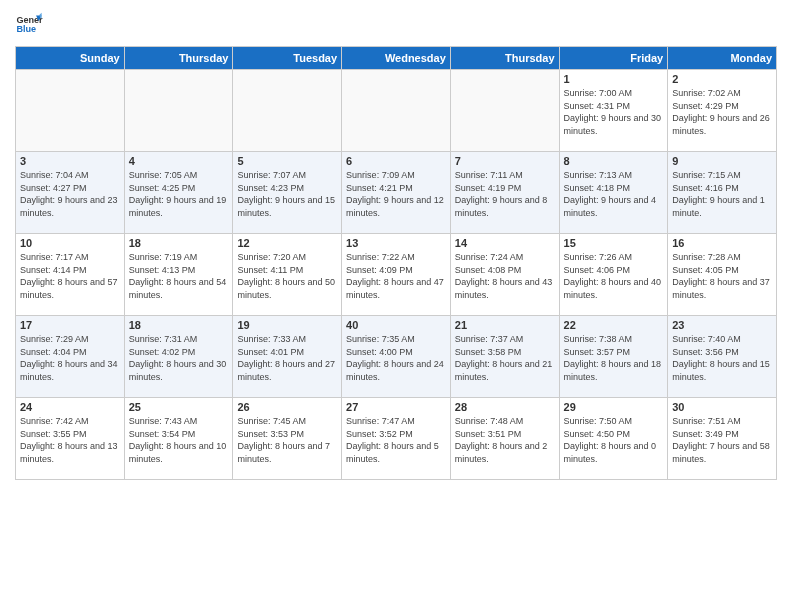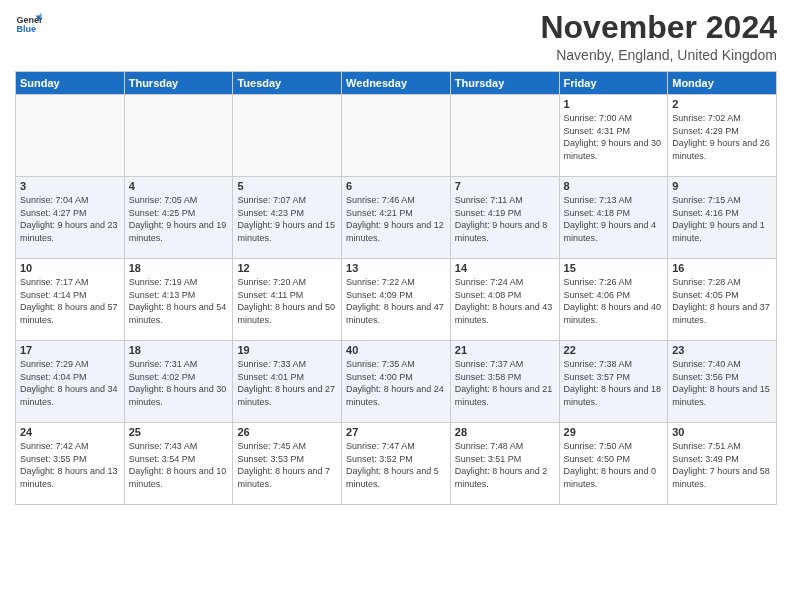"November 2024" div.title-area { html: <div> <div>November 2024</div> <div>Navenby, England, United Kingdom</div> </div> -> none }
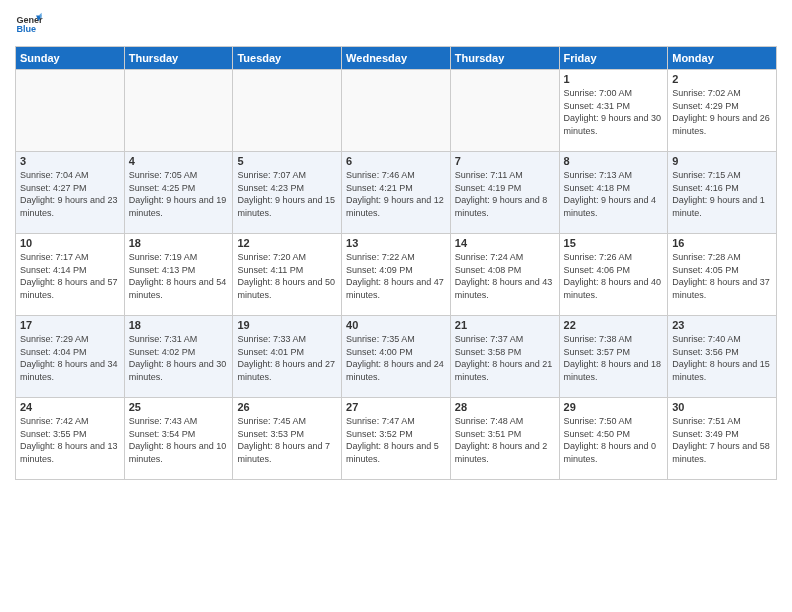"Sunday" th { text-align: left -> right }
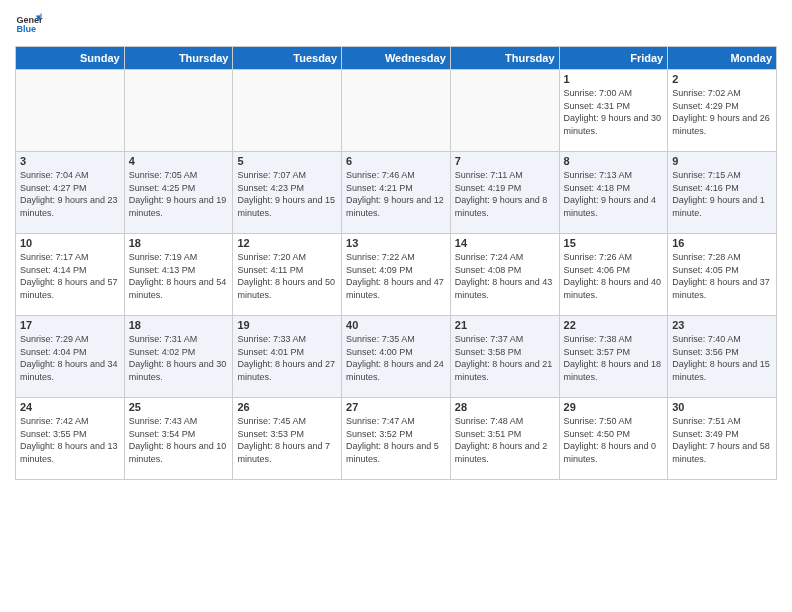"Sunrise: 7:46 AM Sunset: 4:21" div.day-info { text: 7:46 -> 7:09 }
